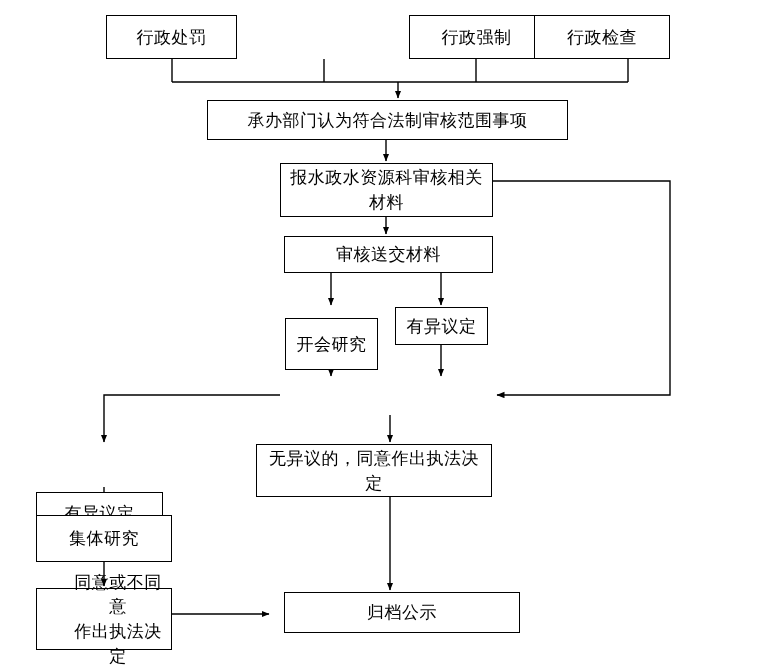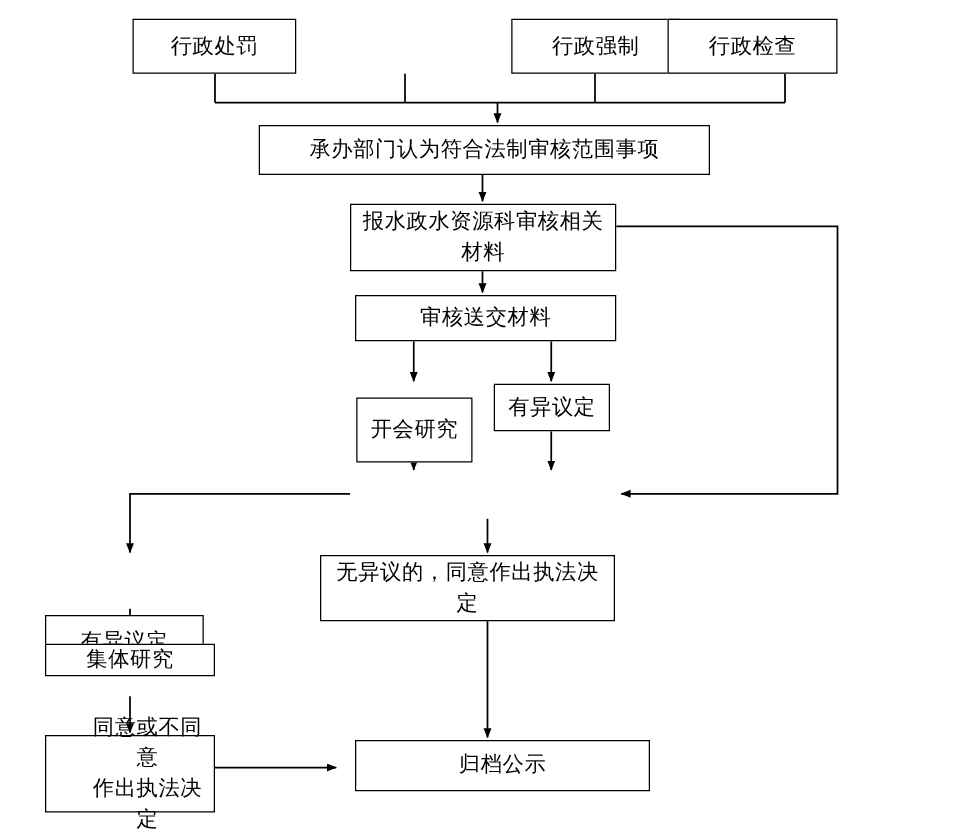"集体研究" div.node { height: 26px -> 47px }
